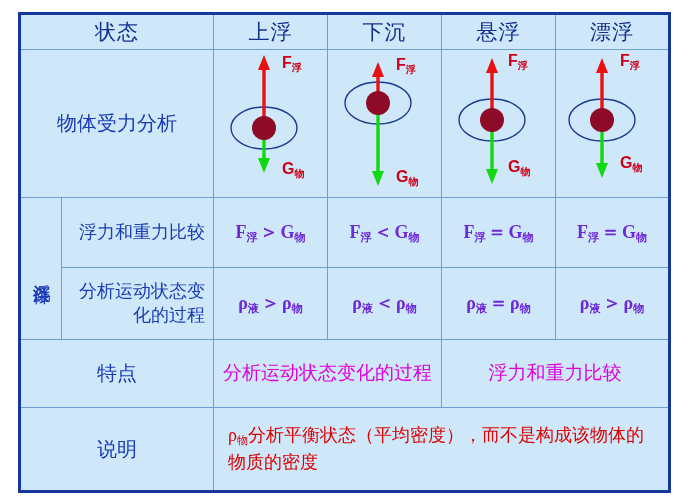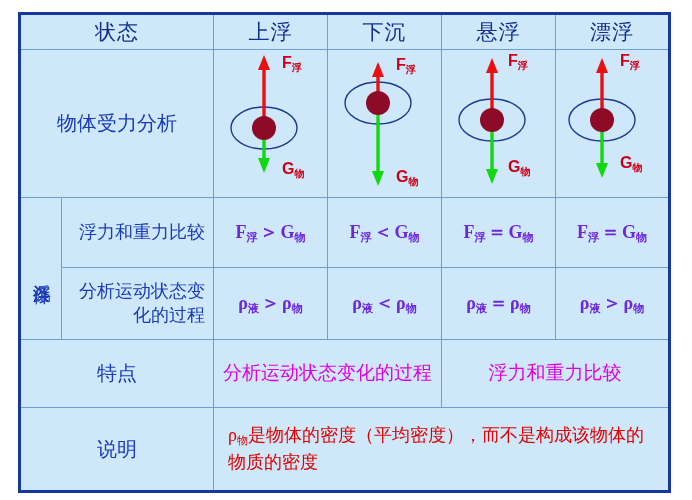"是物体的密度（平均密度），而不是构成该物体的物质的密度" span { text: 是物体的密度 -> 分析平衡状态 }
